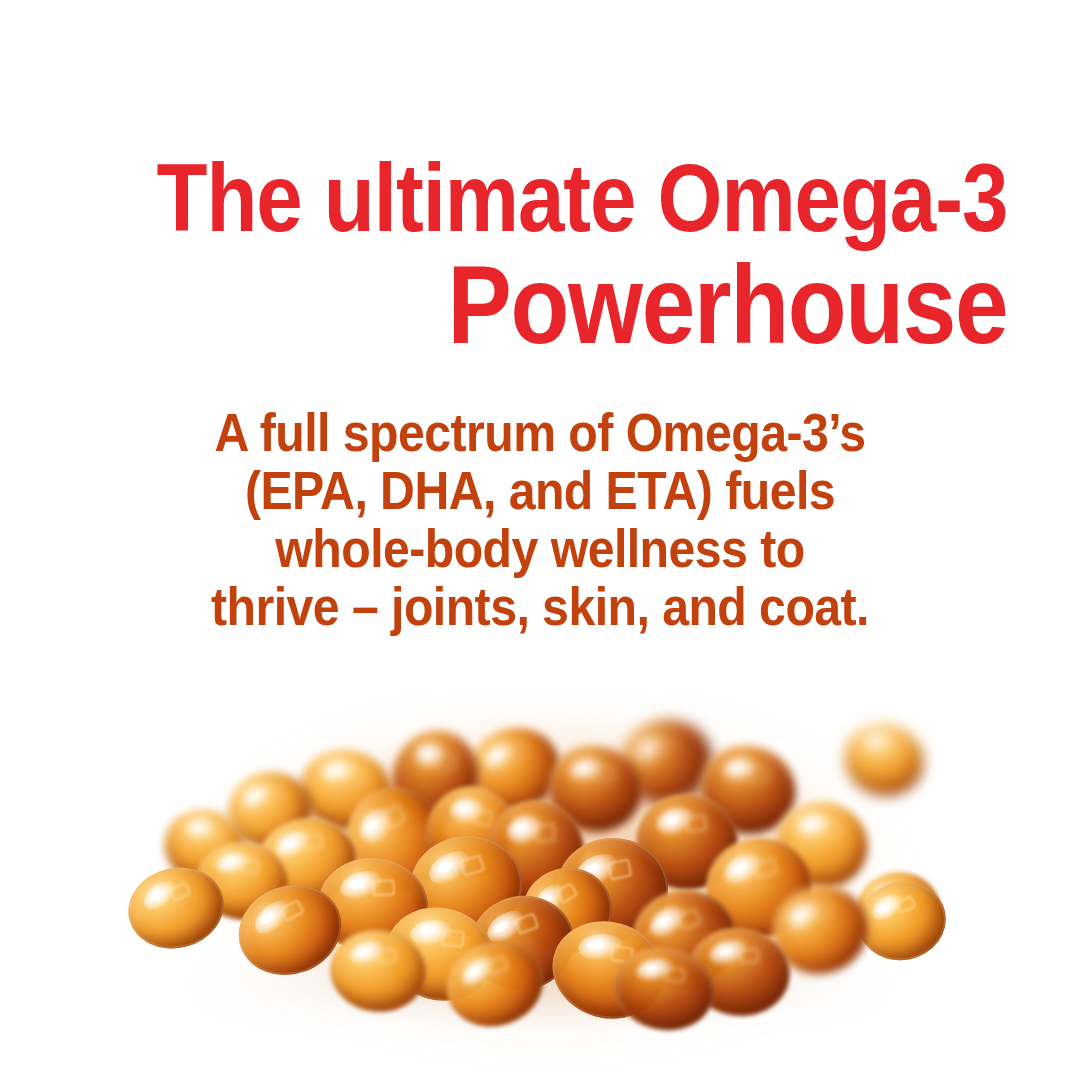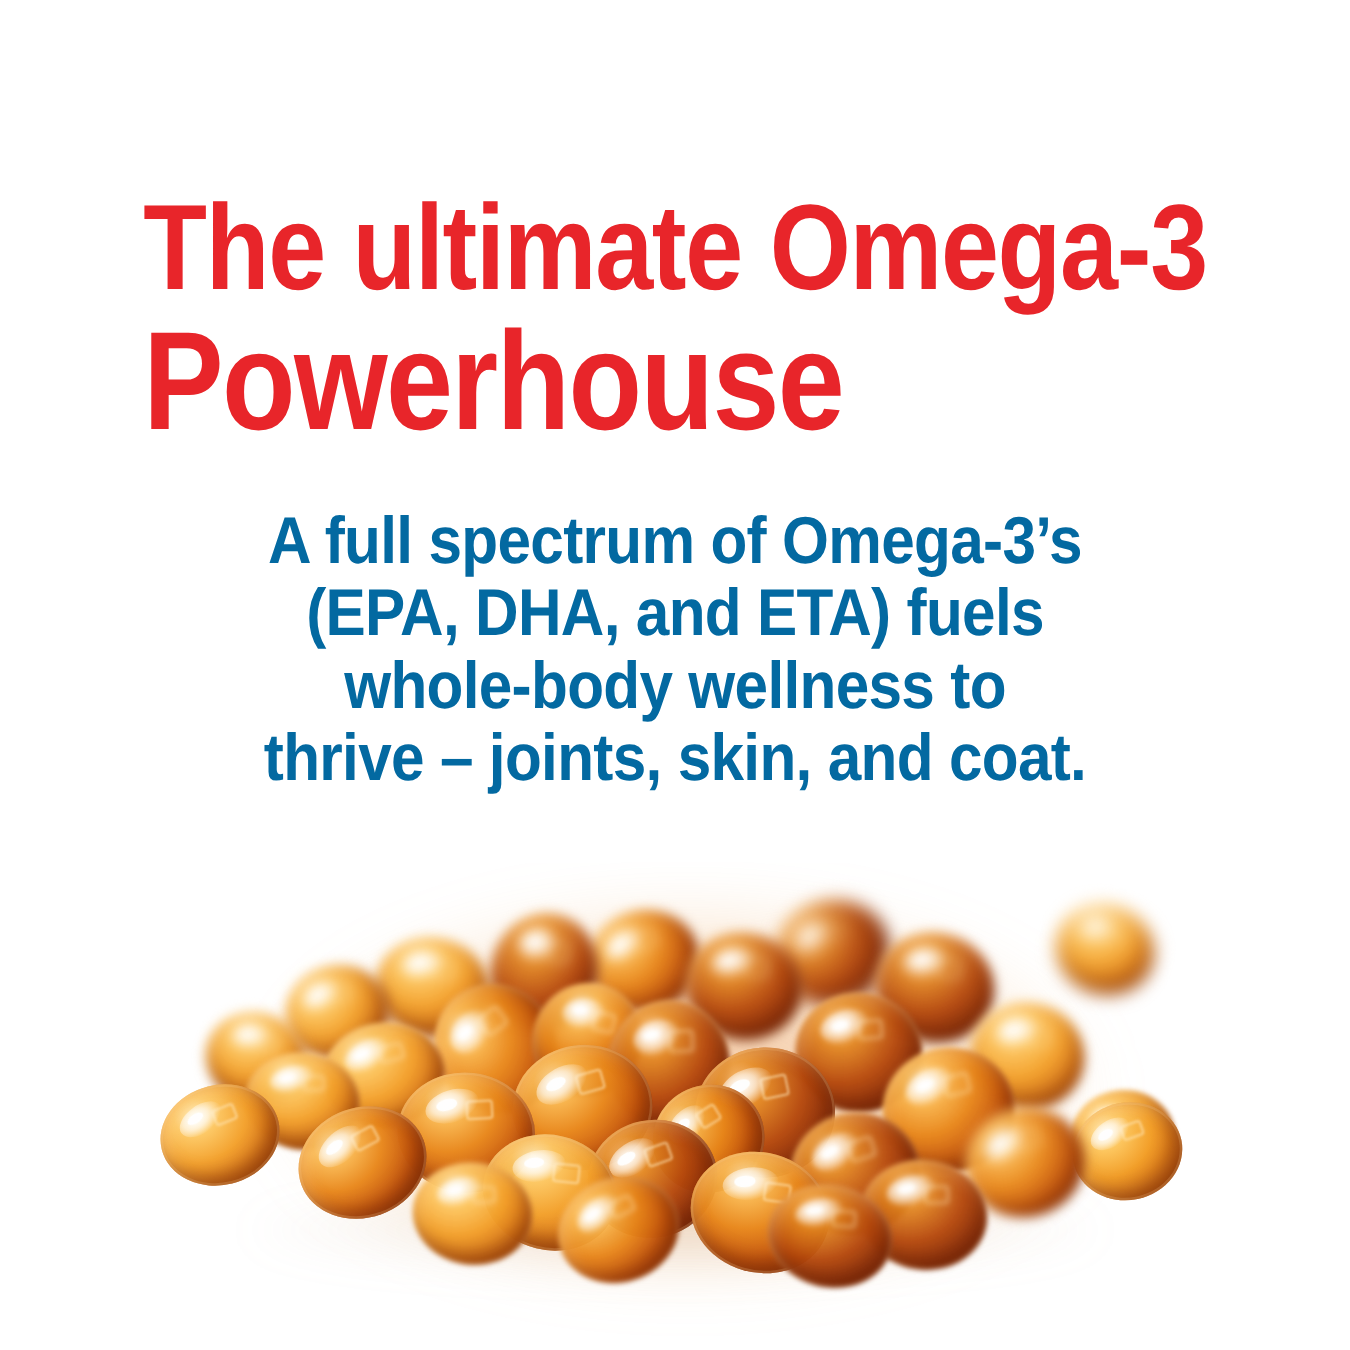"The ultimate Omega-3" .headline-block { text-align: left -> right }
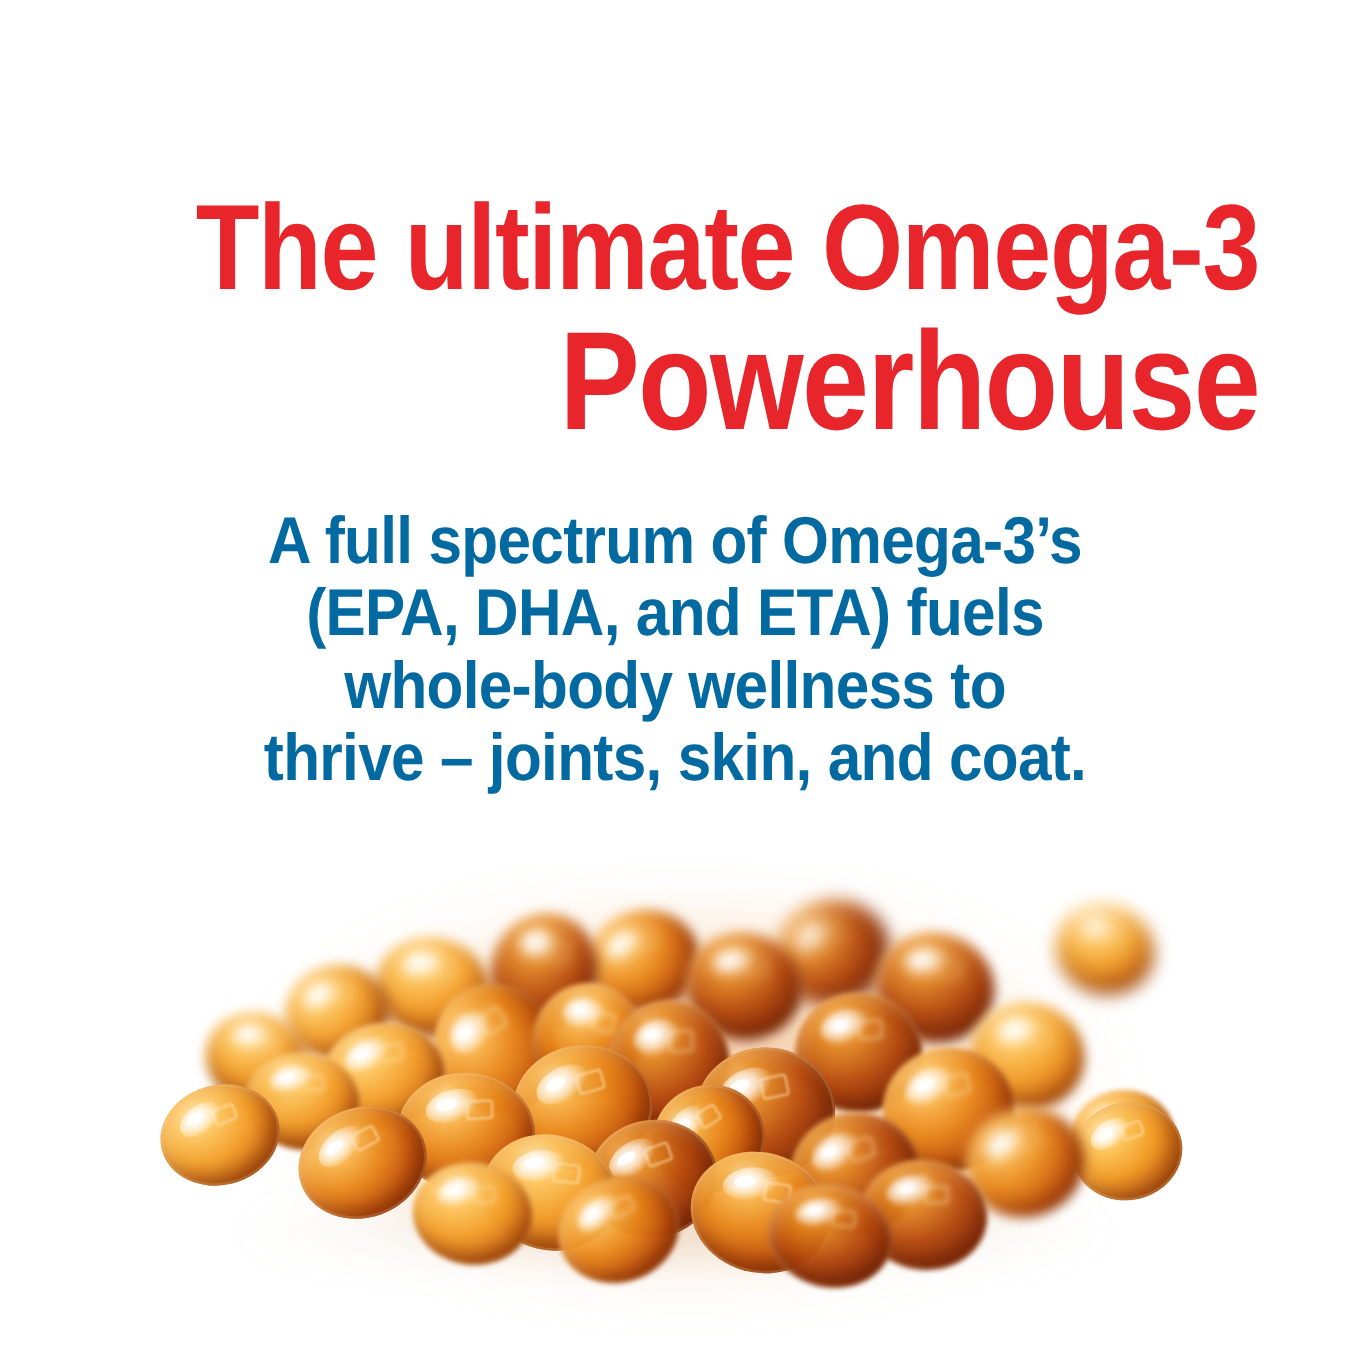"A full spectrum of Omega-3’s" div.body-copy { color: #0369a1 -> #c2410c }
